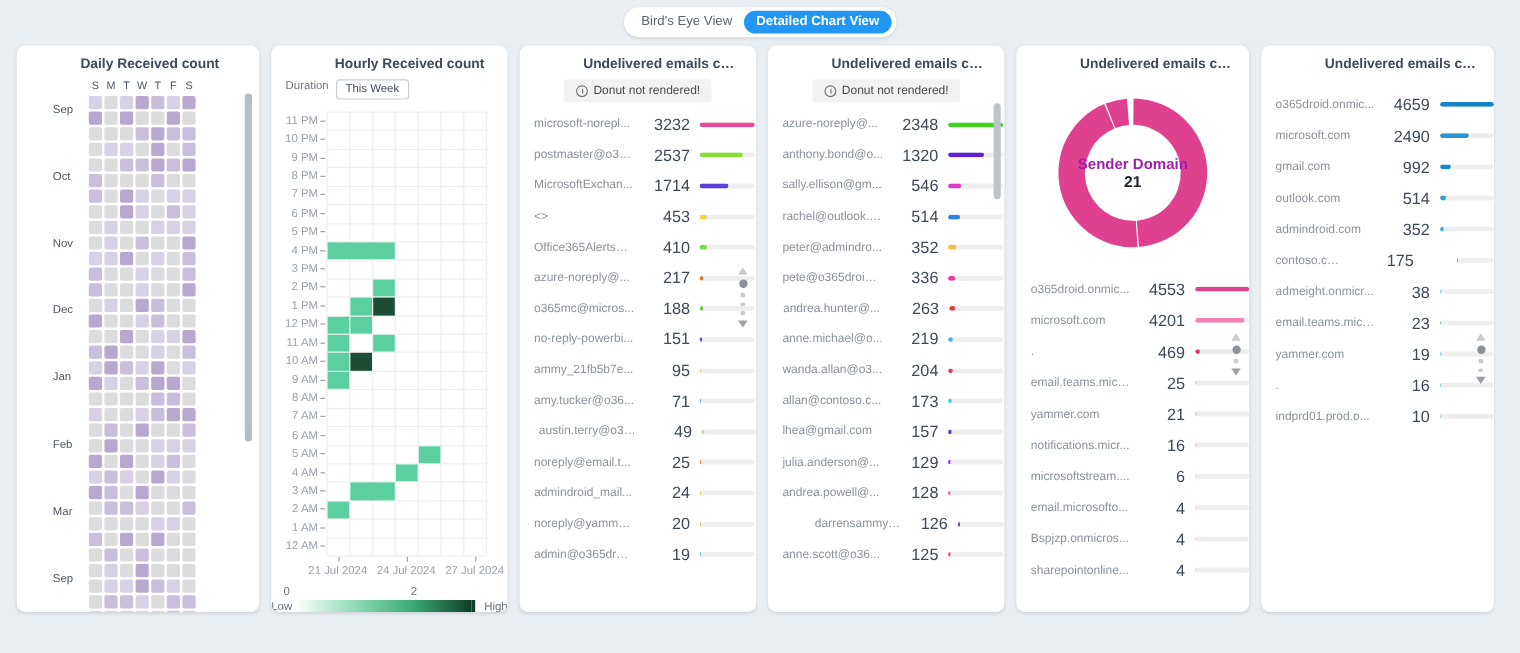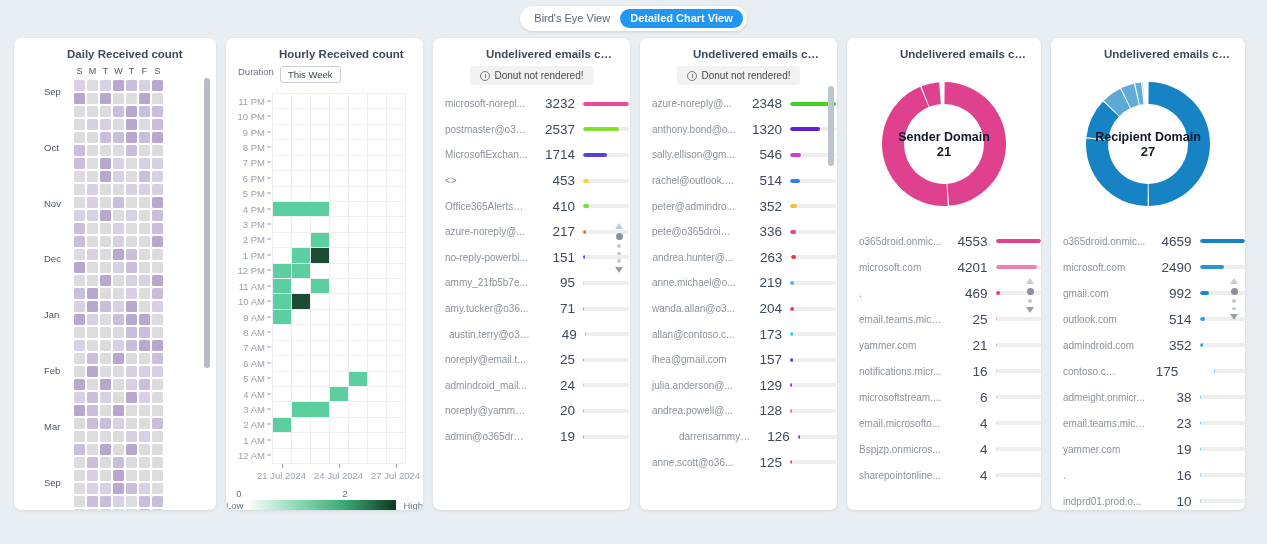"Sender Domain" .donut-center .dc1 { color: #0f172a -> #a21caf }
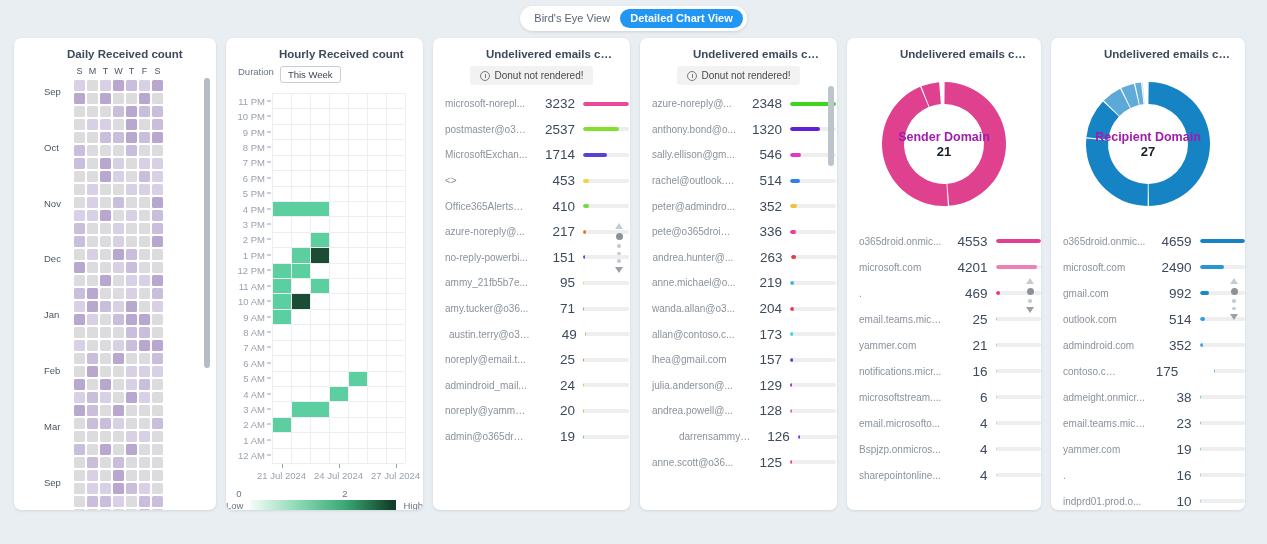"Recipient Domain" div.donut-wrap { html: <div> <svg> <path></path> <path></path> <path></path> <path></path> <path></path> <path></path> <path></path> </svg> <div> <div>Recipient Domain</div> <div>27</div> </div> </div> -> none }
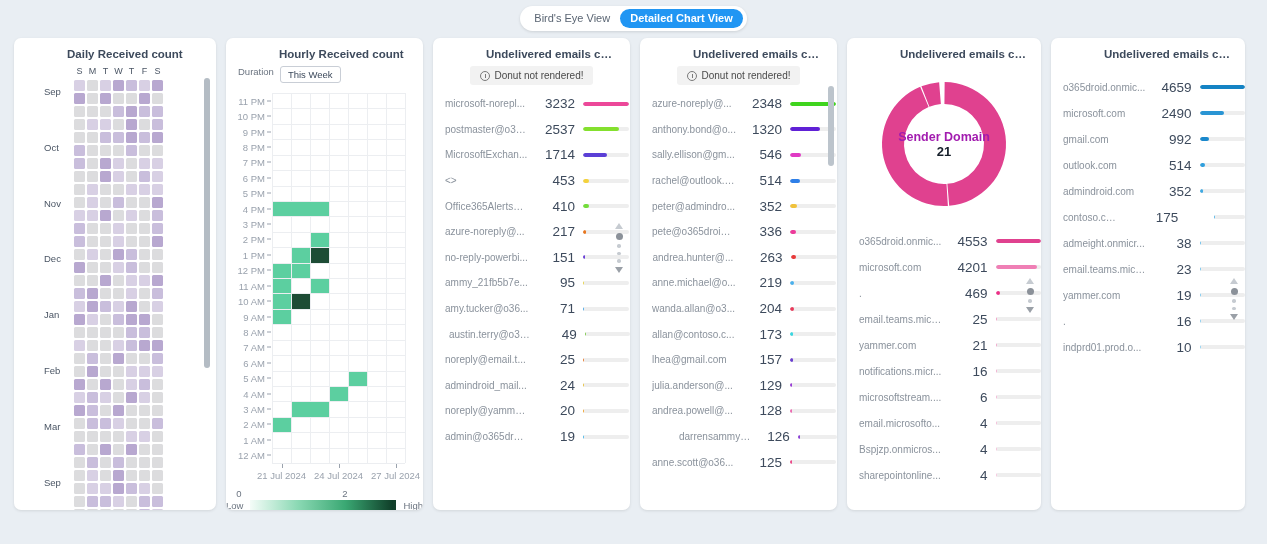"o365mc@micros..." div.lrow { html: none -> <div> <div>o365mc@micros...</div> <div>188</div> <div> <div></div> </div> </div> }
